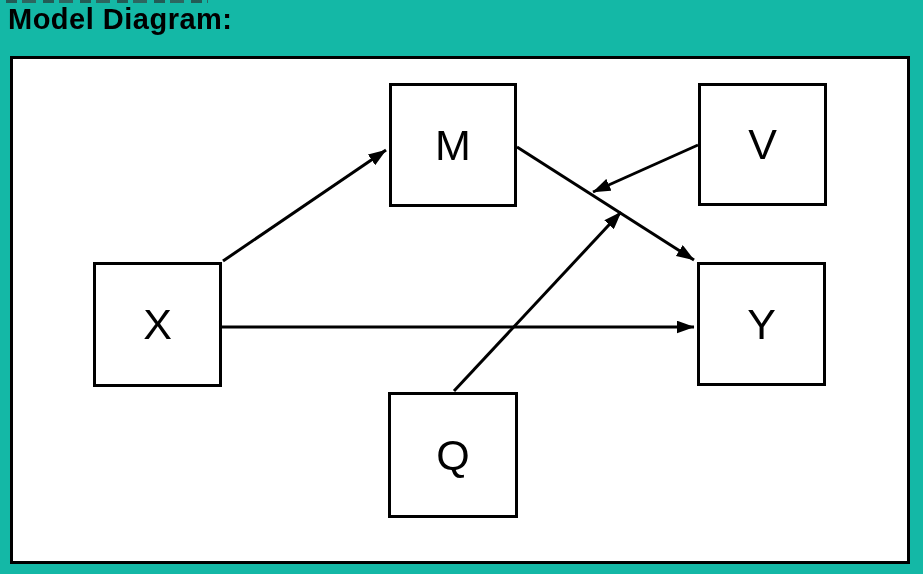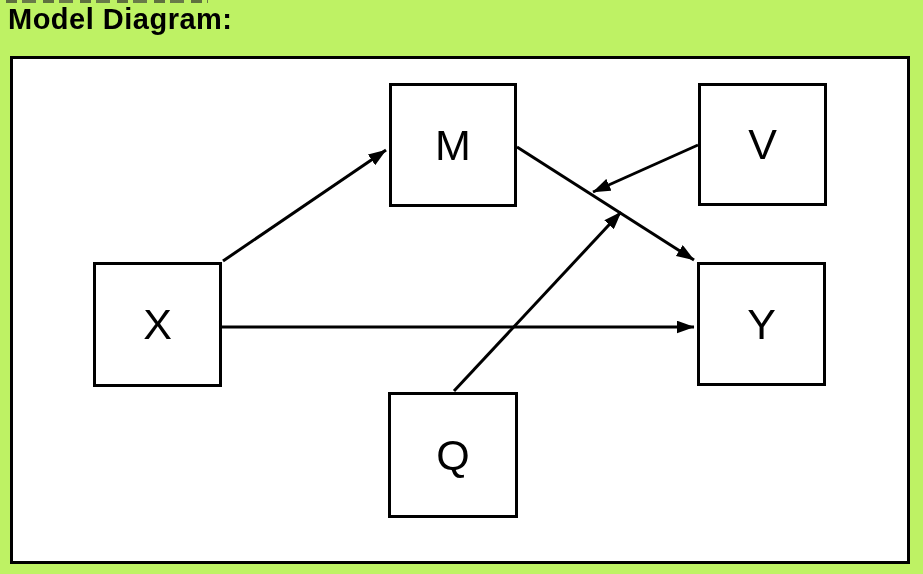"Model Diagram:" .canvas { background: #bef264 -> #14b8a6 }
